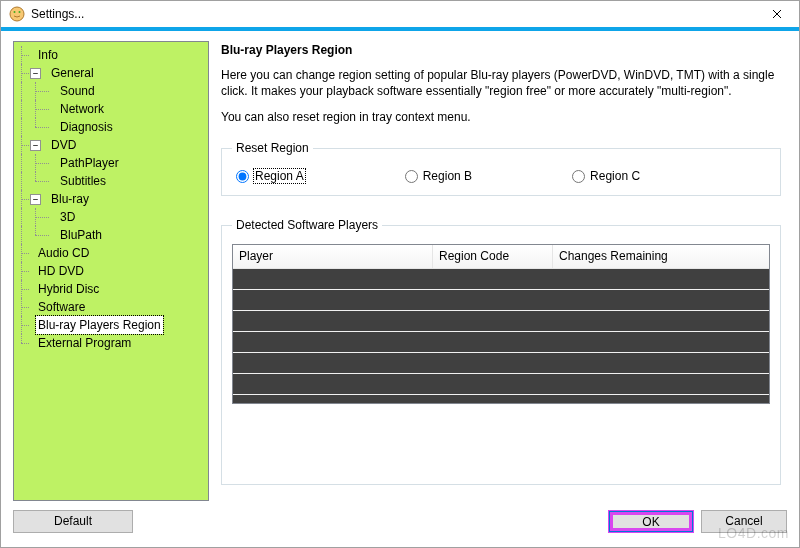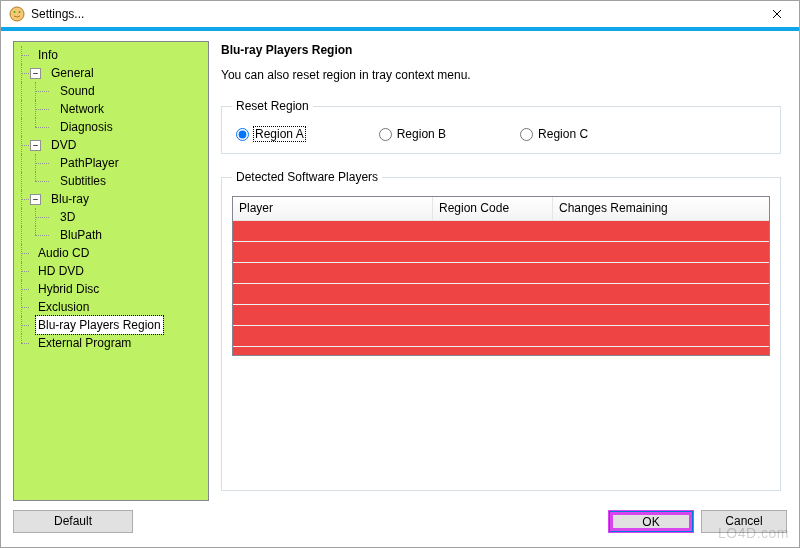"Here you can change region" div.desc { html: none -> <div>Here you can change region setting of popular Blu-ray players (PowerDVD, WinDVD, TMT) with a single click. It makes your playback software essentially "region free" or more accurately "multi-region".</div> }
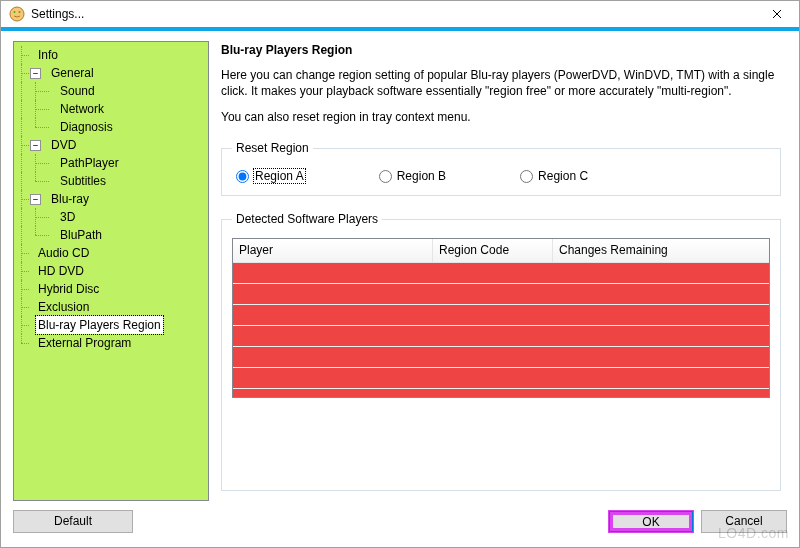"Reset Region" fieldset.groupbox { margin: 6px 0 10px 0 -> 6px 0 16px 0 }
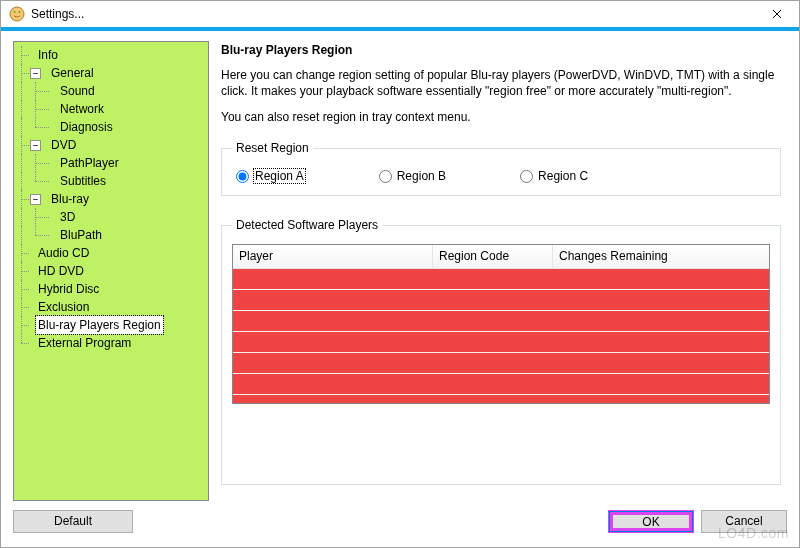"Region A" .radio-row { gap: 74px -> 100px }
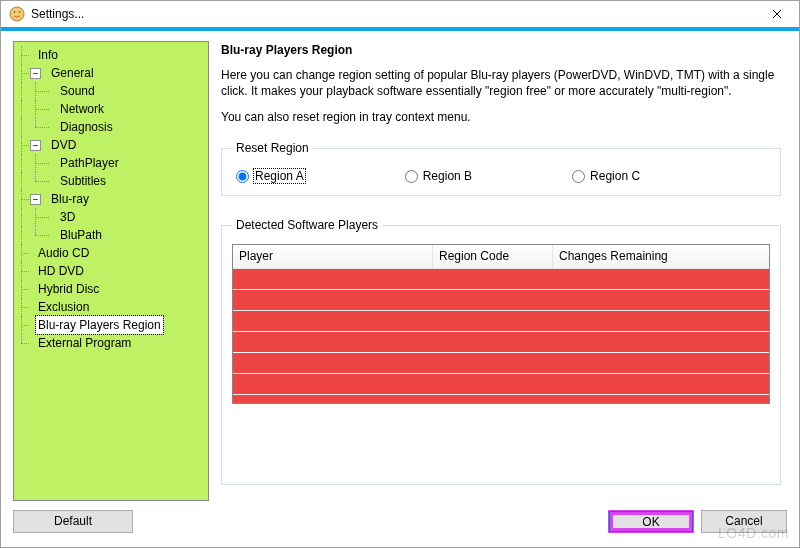"Player" .table-wrap { background: #ef4444 -> #404040 }
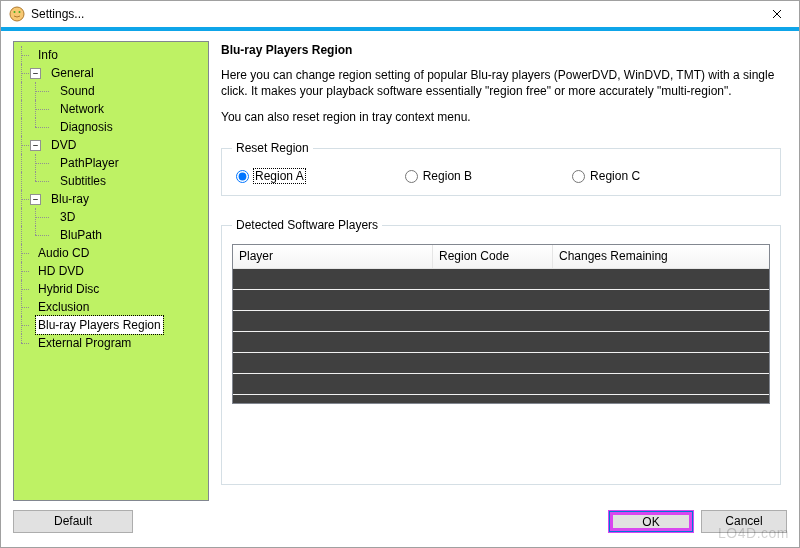"Exclusion" span.label { text: Exclusion -> Software }
